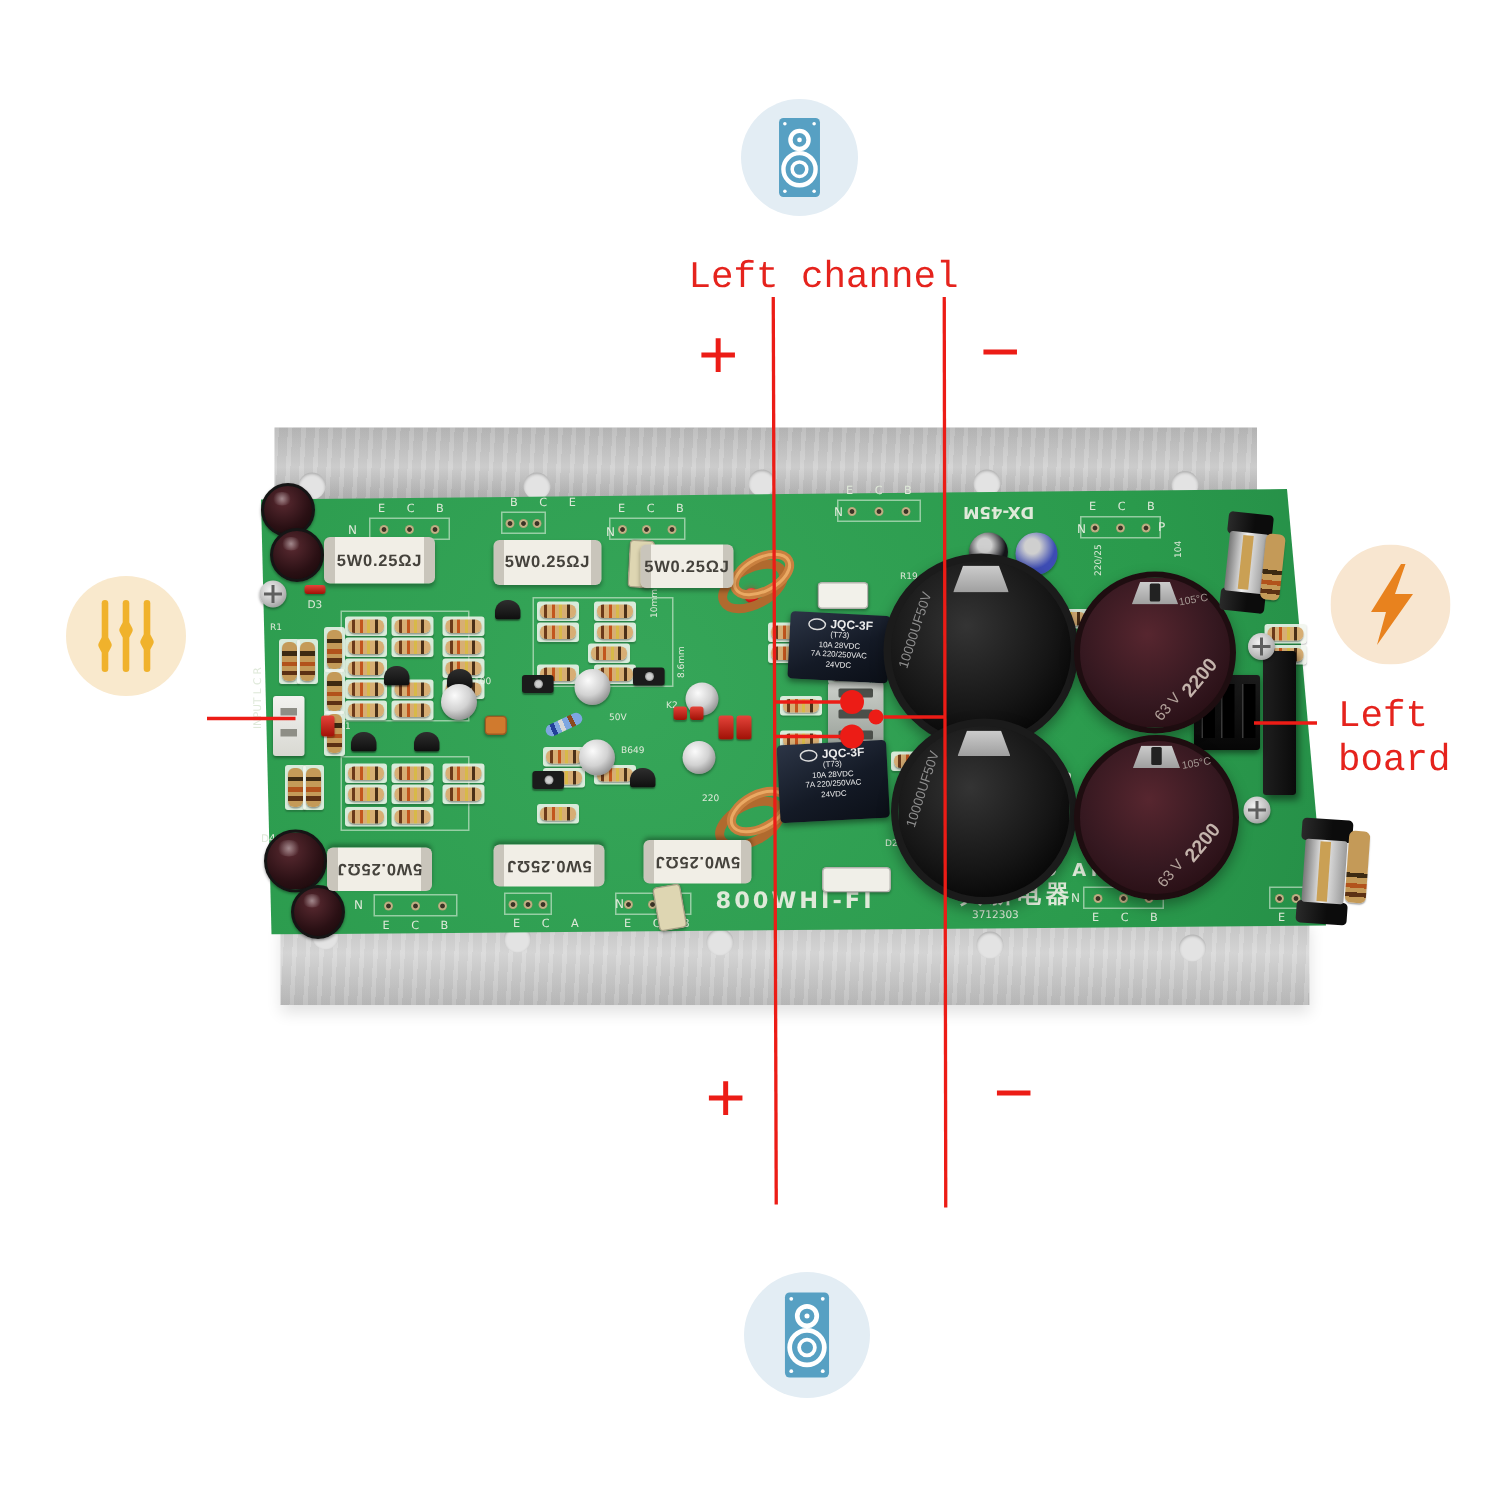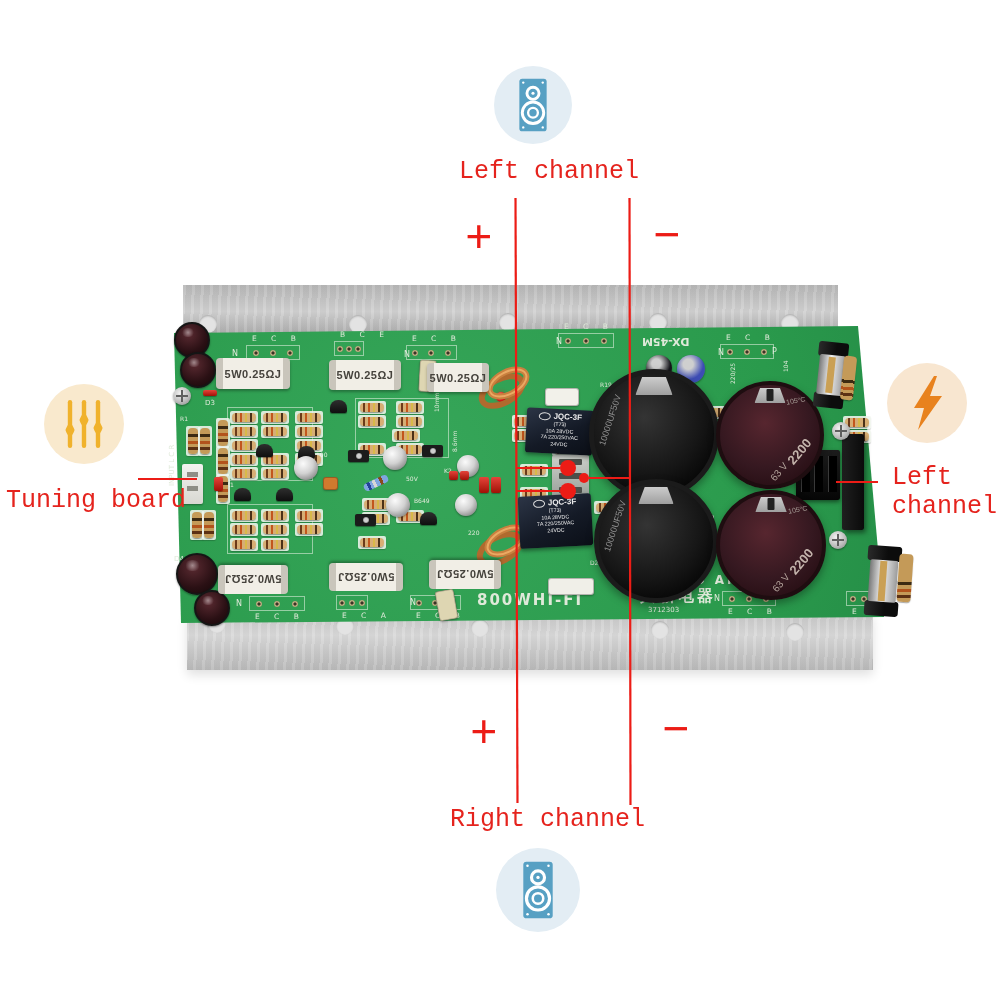"Left channel" div.lbl { top: 158px -> 171px }
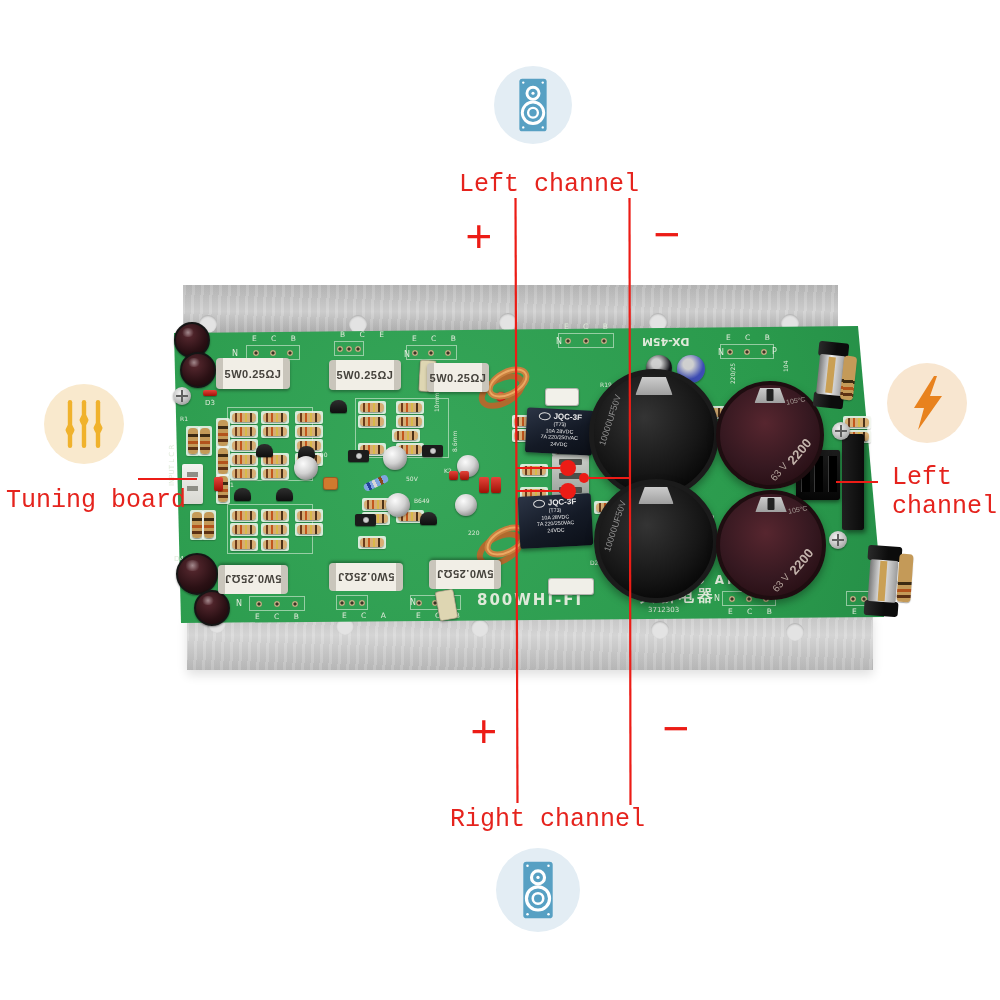"Tuning board" div.lbl { html: <div>Tuning board</div> -> none }
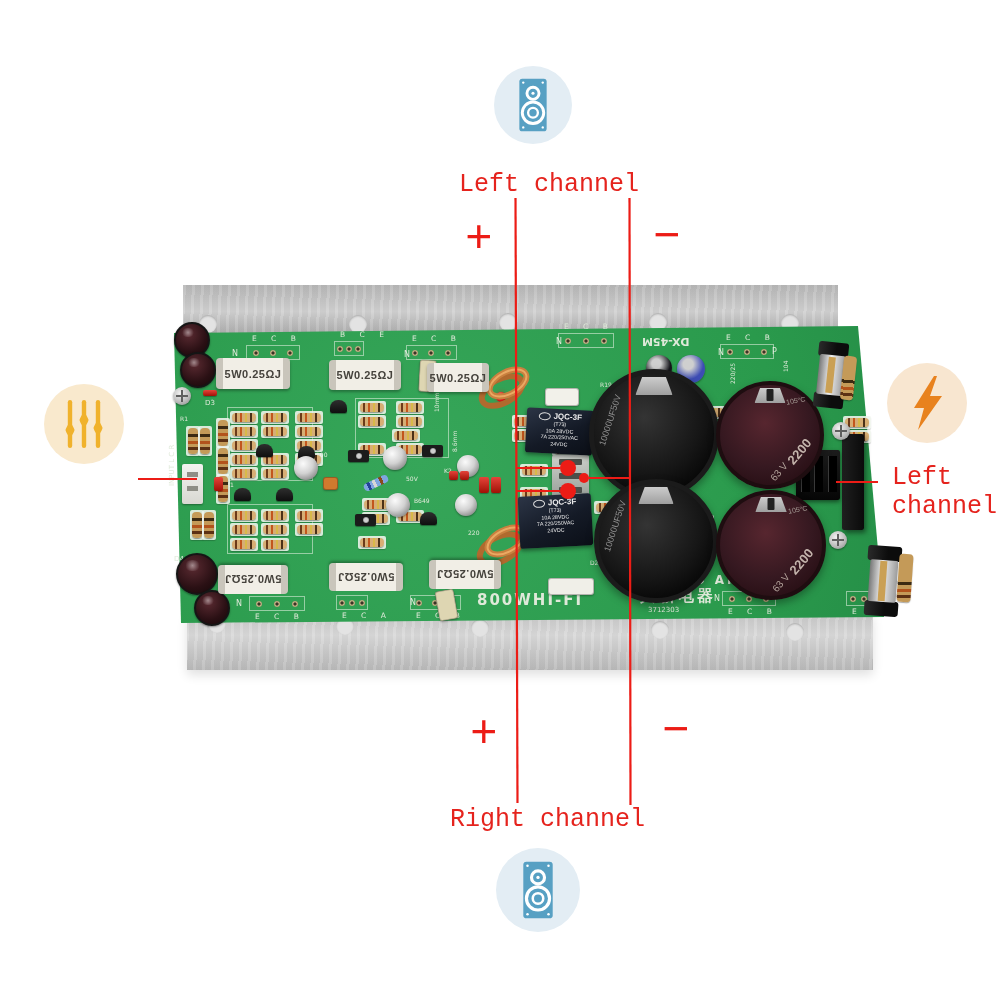"channel" div.lbl { text: channel -> board }
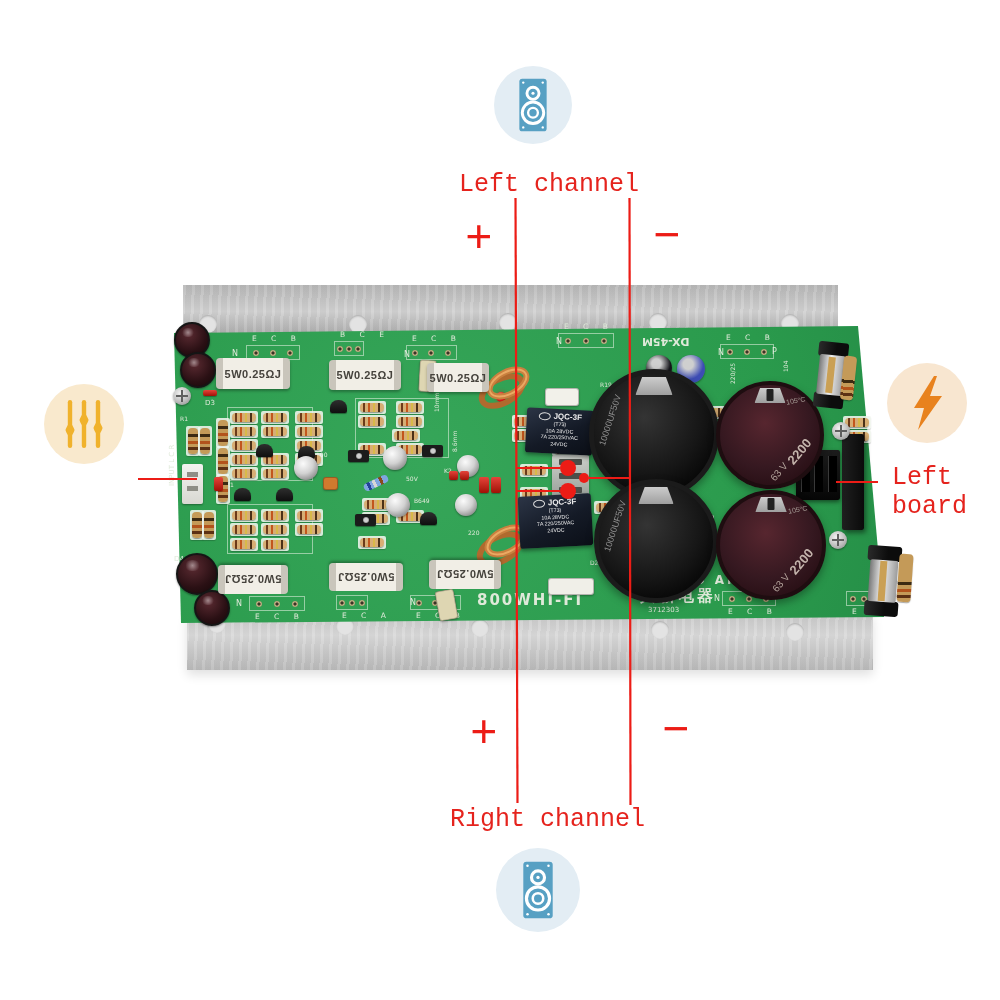"Right channel" div.lbl { html: <div>Right channel</div> -> none }
